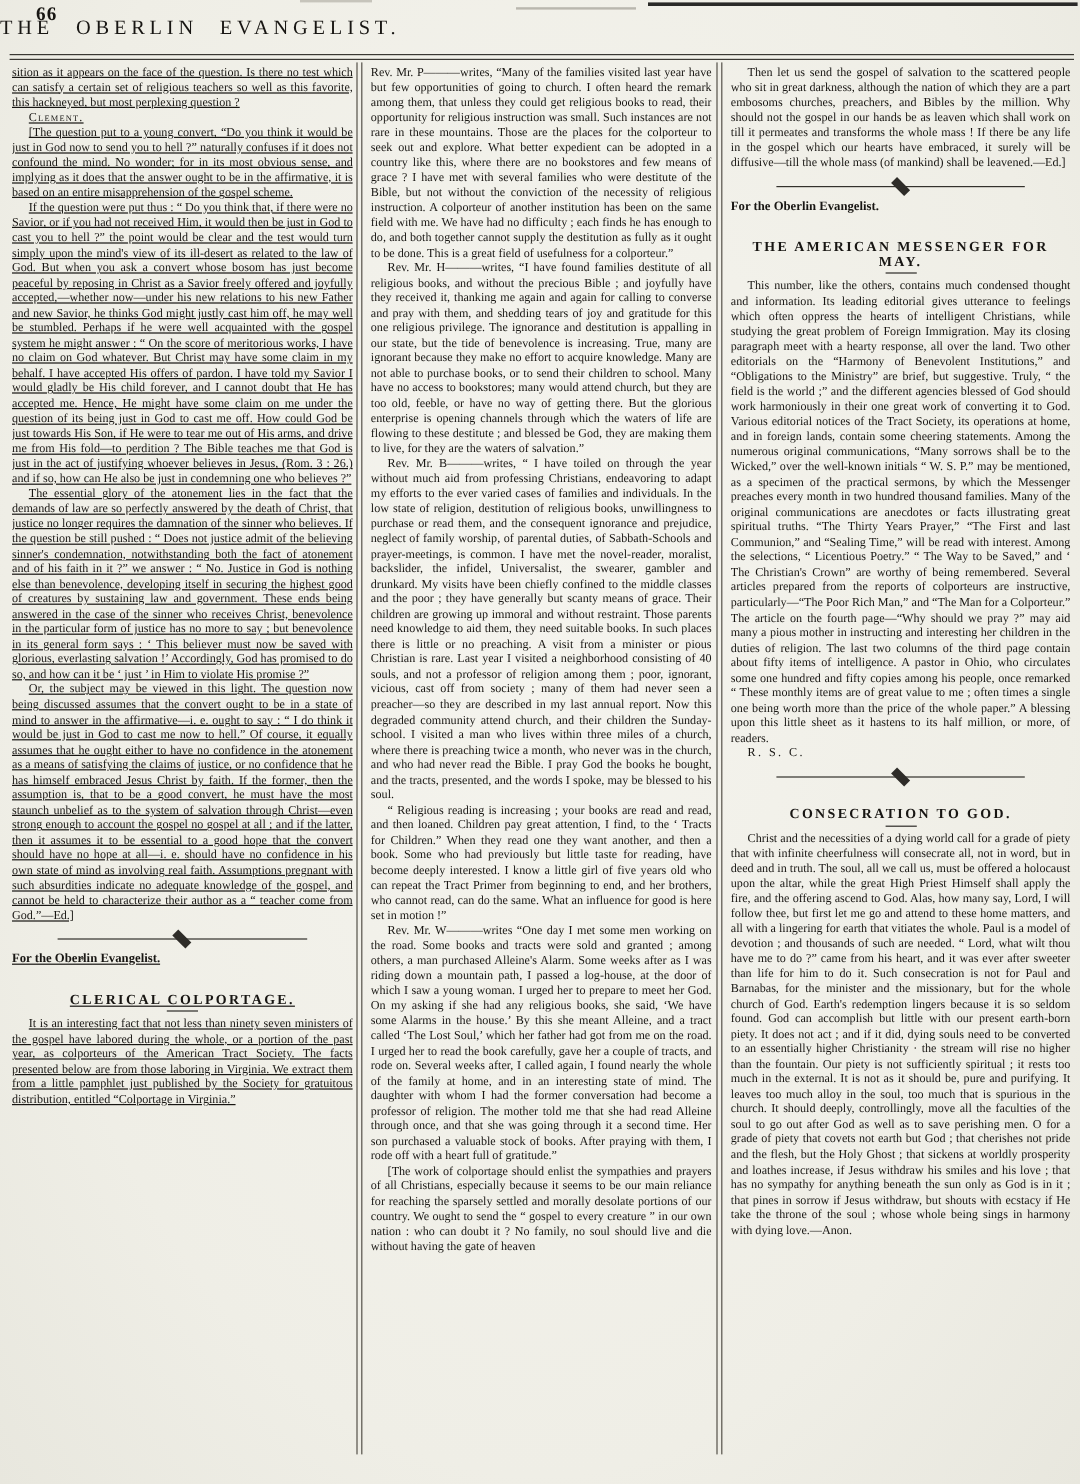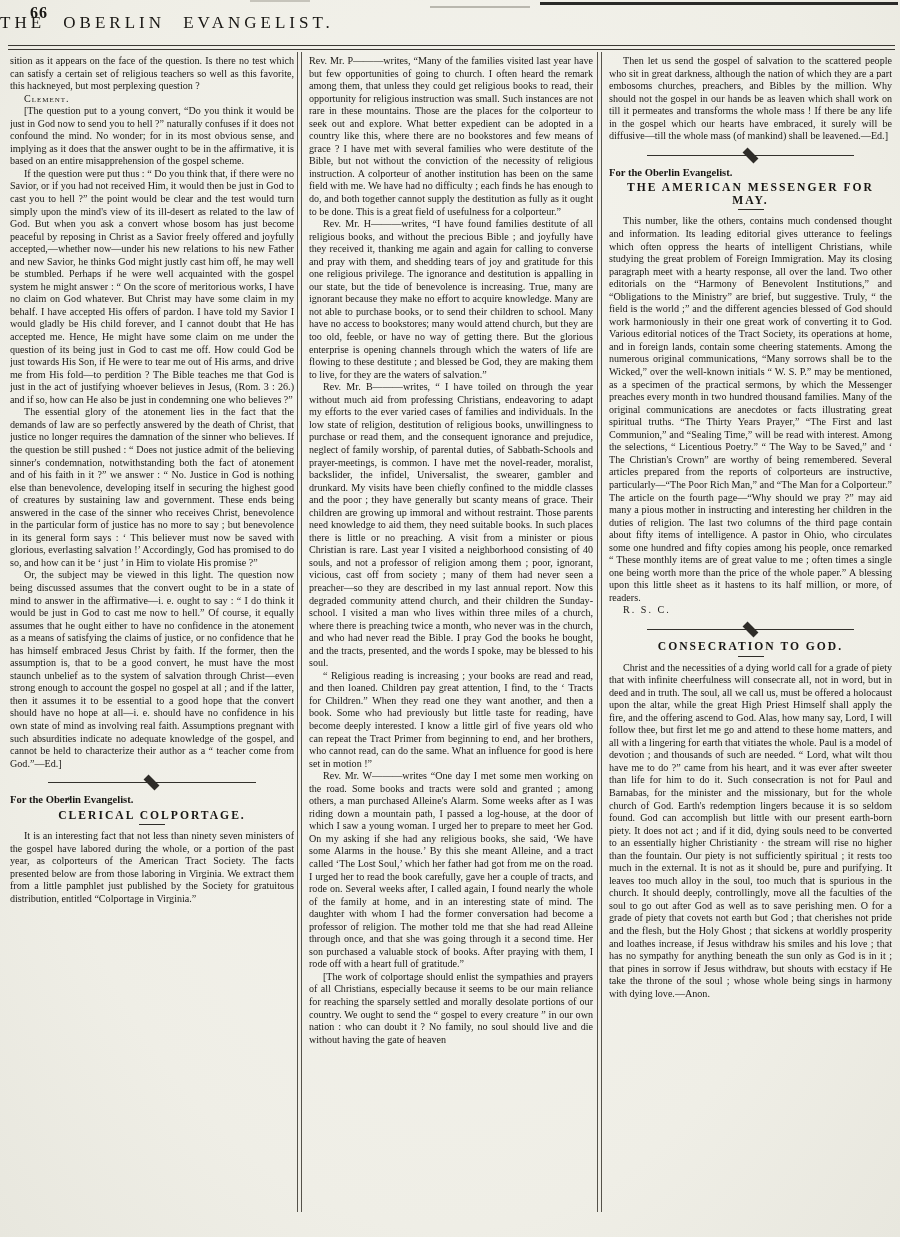"sition as it appears on" .col1 { text-decoration: none -> underline }
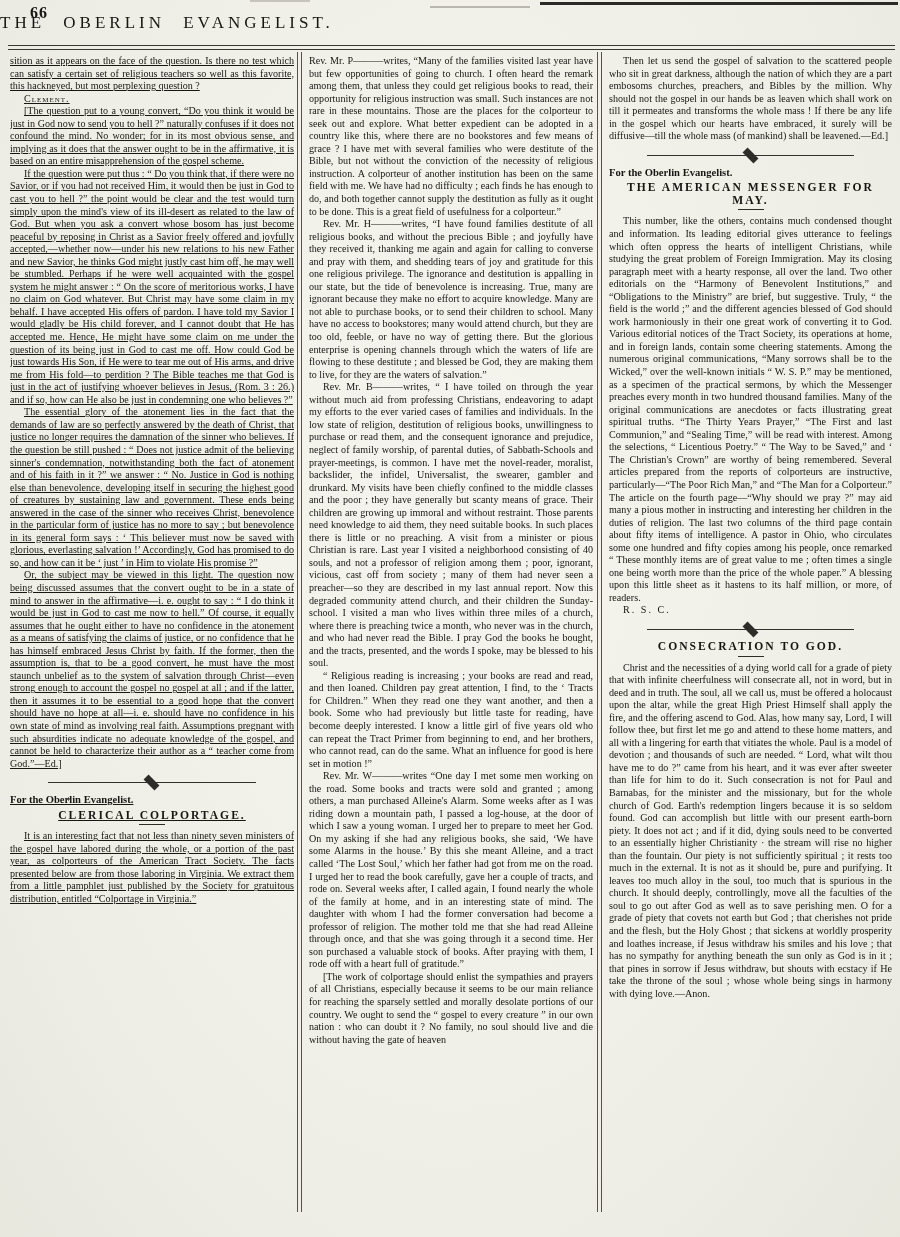"THE AMERICAN MESSENGER FOR MAY." .art-title { margin: 3px 0 2px -> 21px 0 2px }
